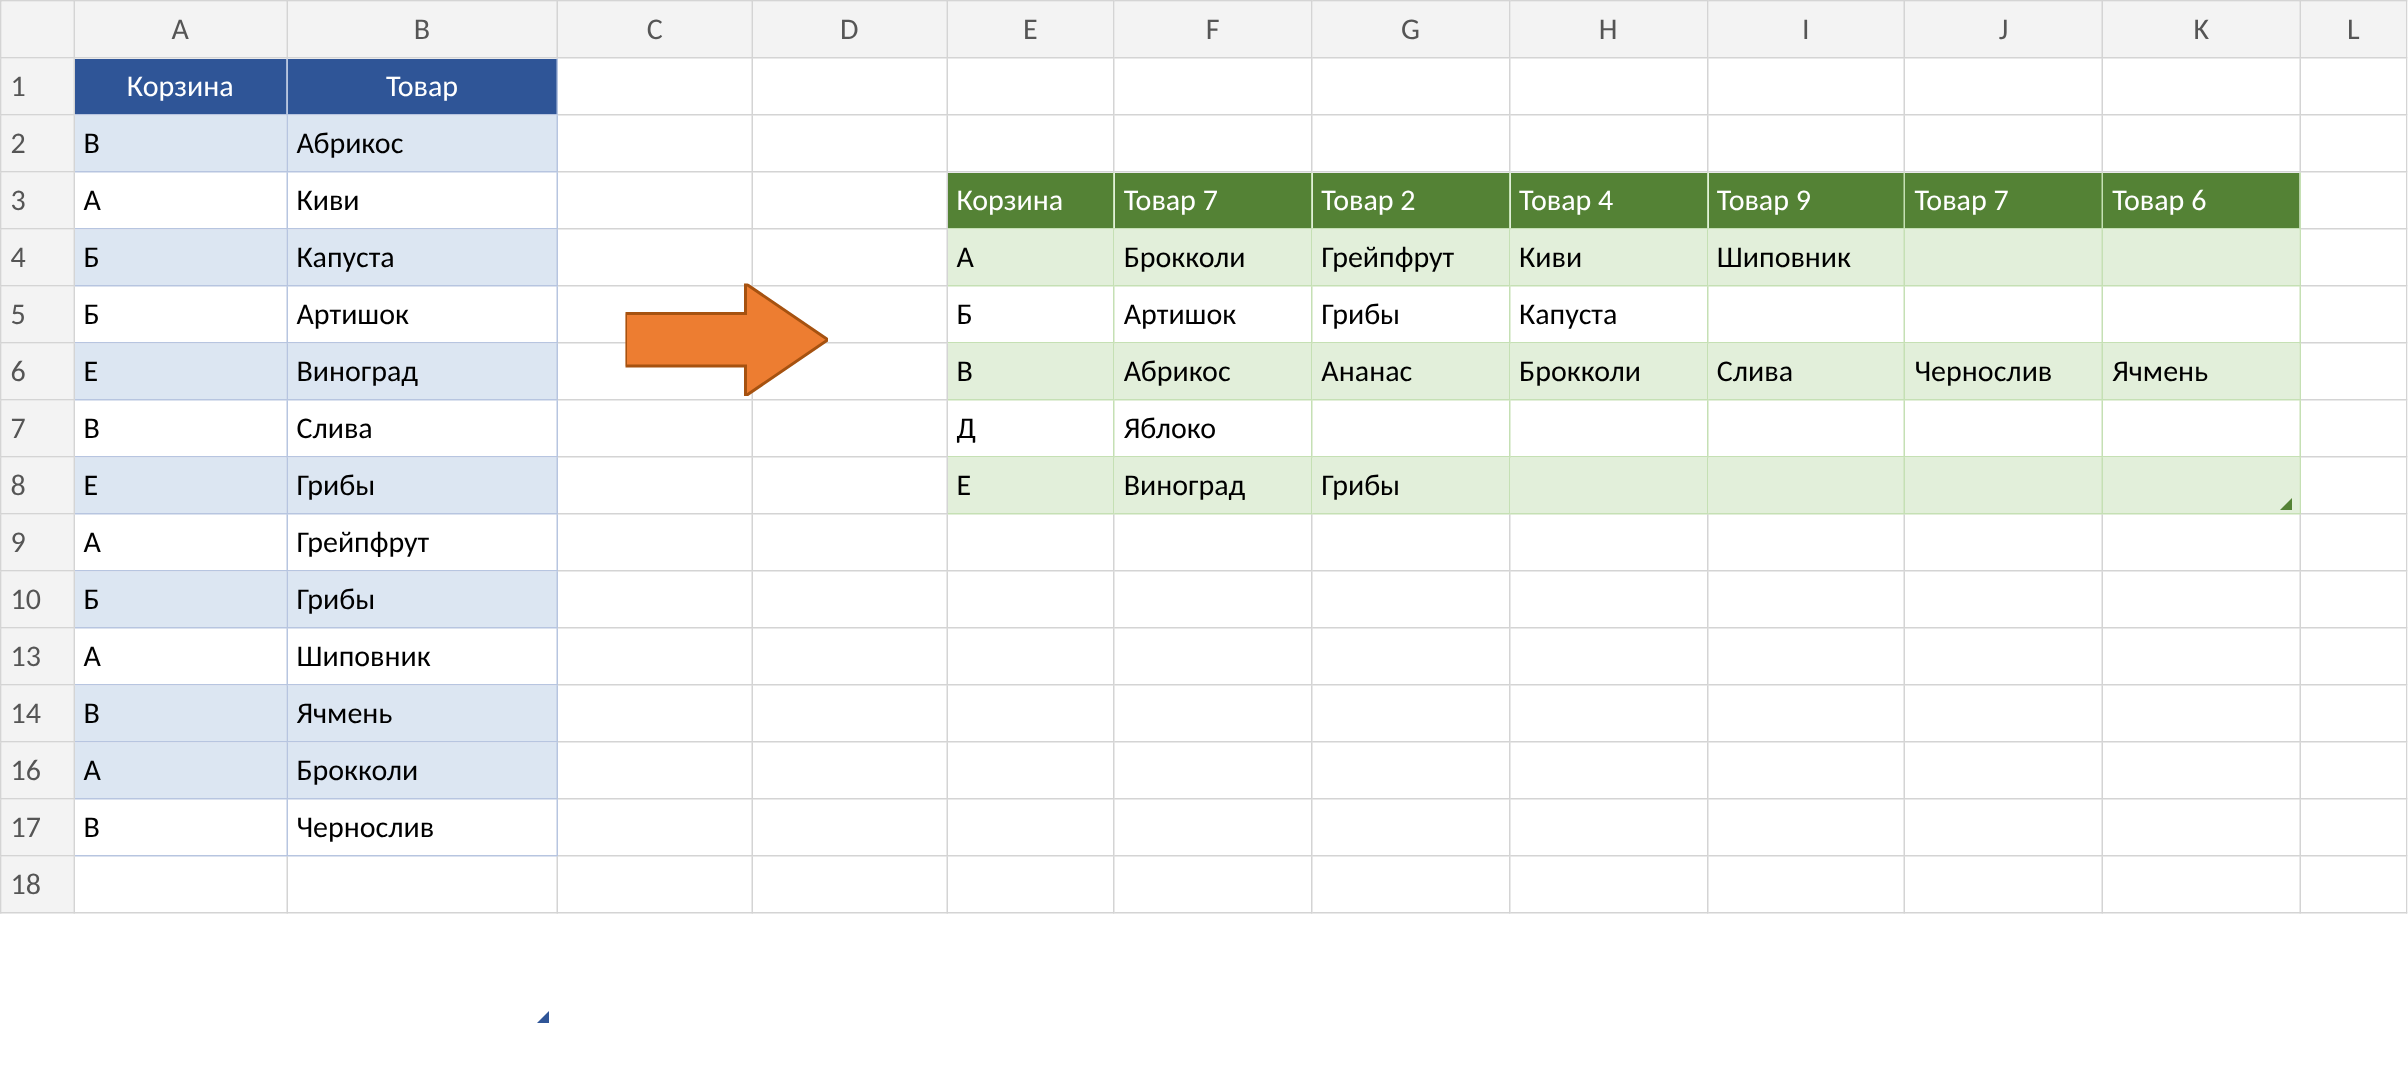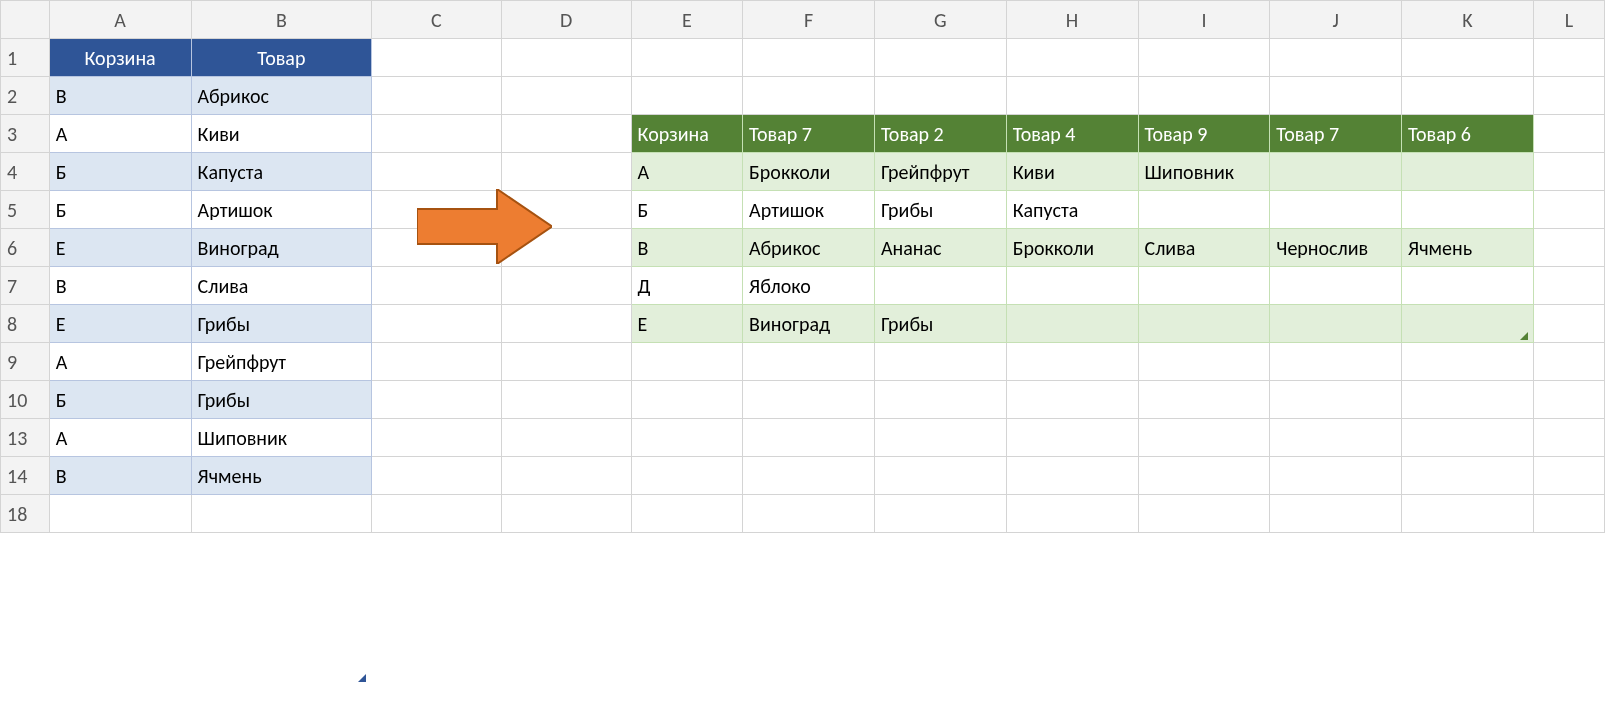"16" tr { html: none -> <tr> <td>16</td> <td>А</td> <td>Брокколи</td> <td></td> <td></td> <td></td> <td></td> <td></td> <td></td> <td></td> <td></td> <td></td> <td></td> </tr> }
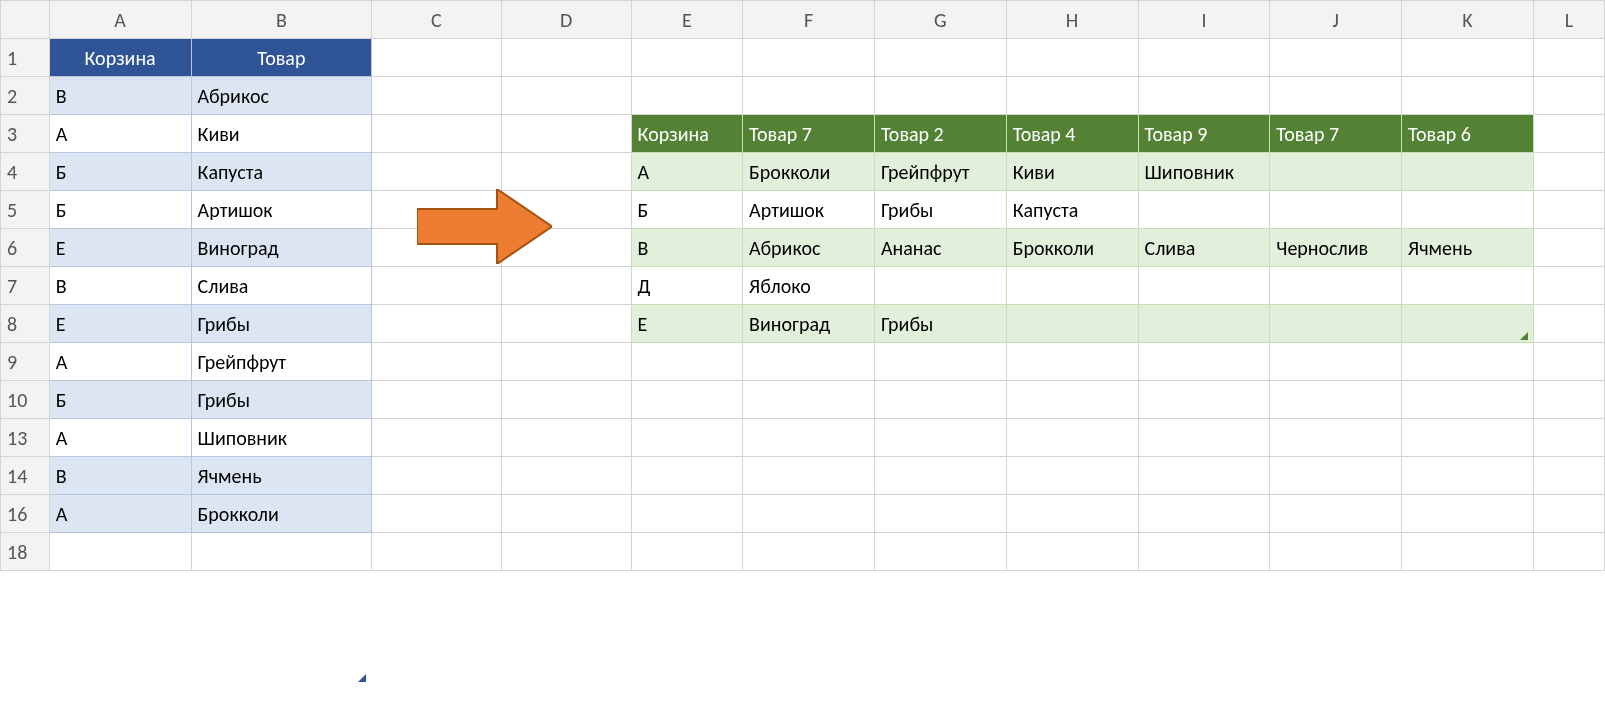"17" tr { html: none -> <tr> <td>17</td> <td>В</td> <td>Чернослив</td> <td></td> <td></td> <td></td> <td></td> <td></td> <td></td> <td></td> <td></td> <td></td> <td></td> </tr> }
